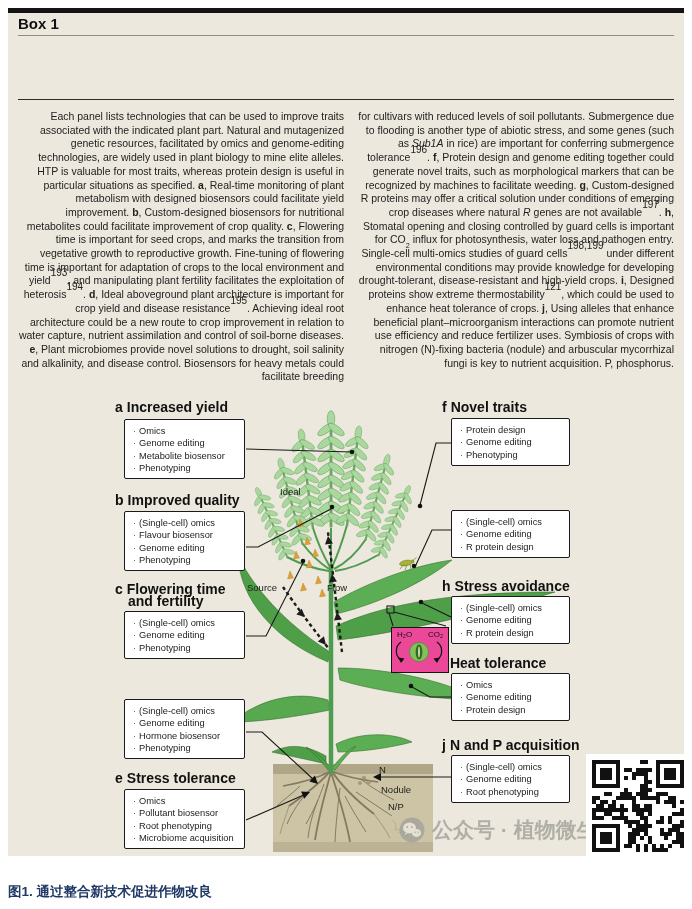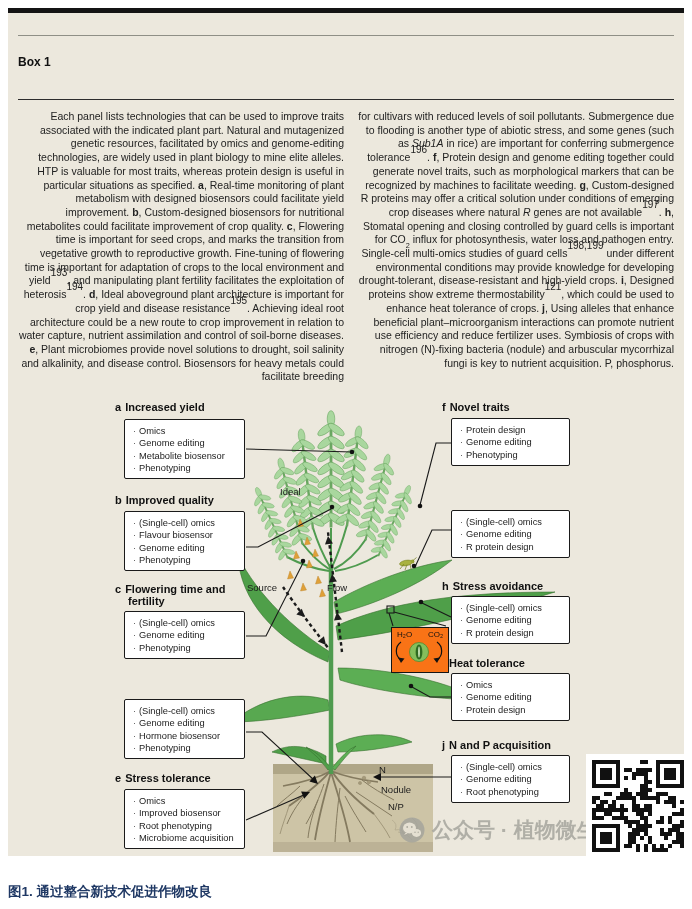"Box 1" .boxlabel { font-size: 12px -> 15px; margin-top: 40px -> none }
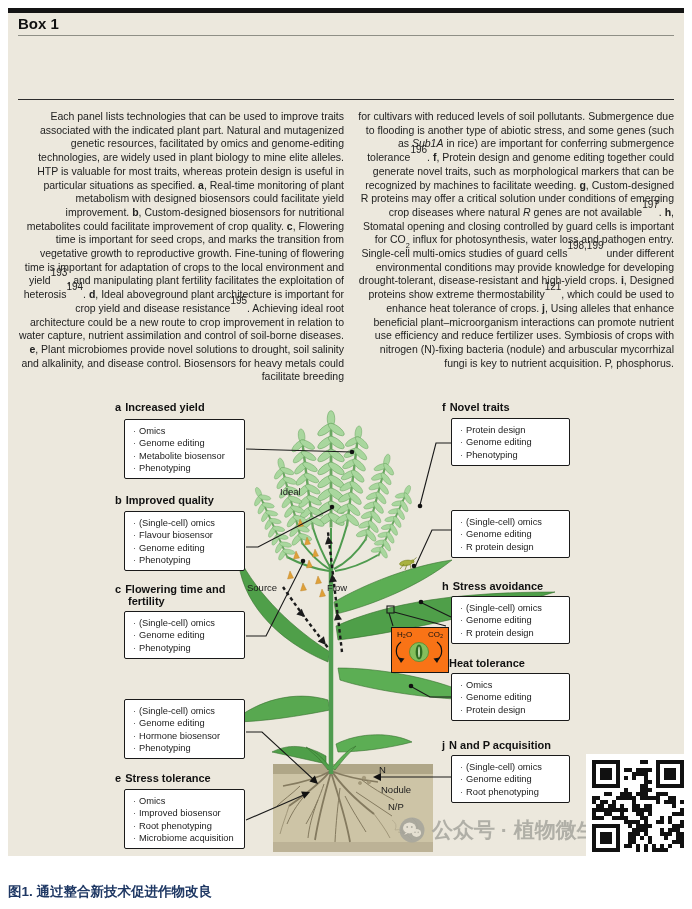"a Increased yield" .ptitle { font-size: 11px -> 14px }
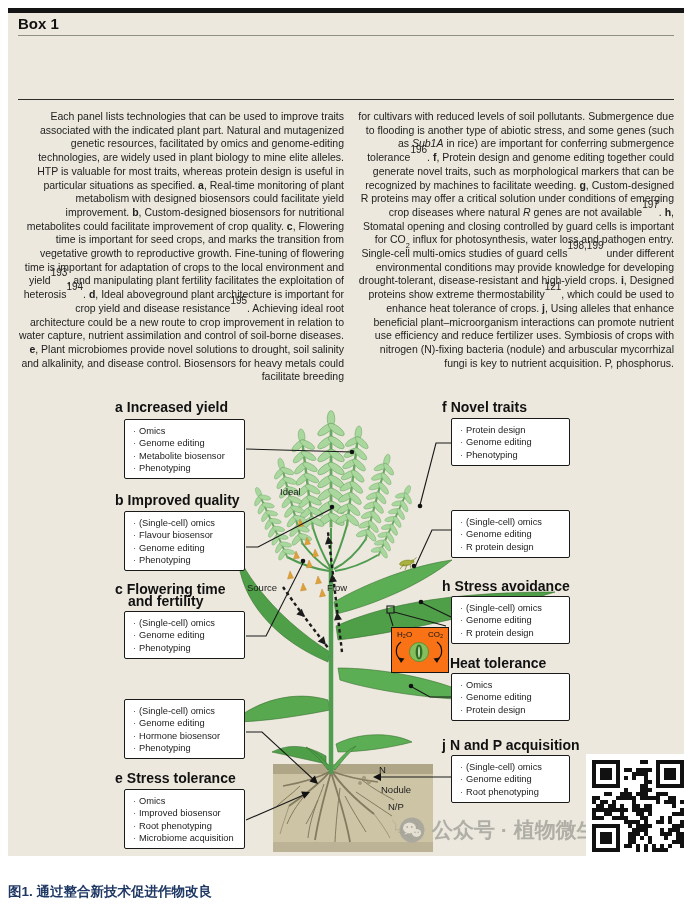"H₂O" .inset { background: #f97316 -> #ec4899 }
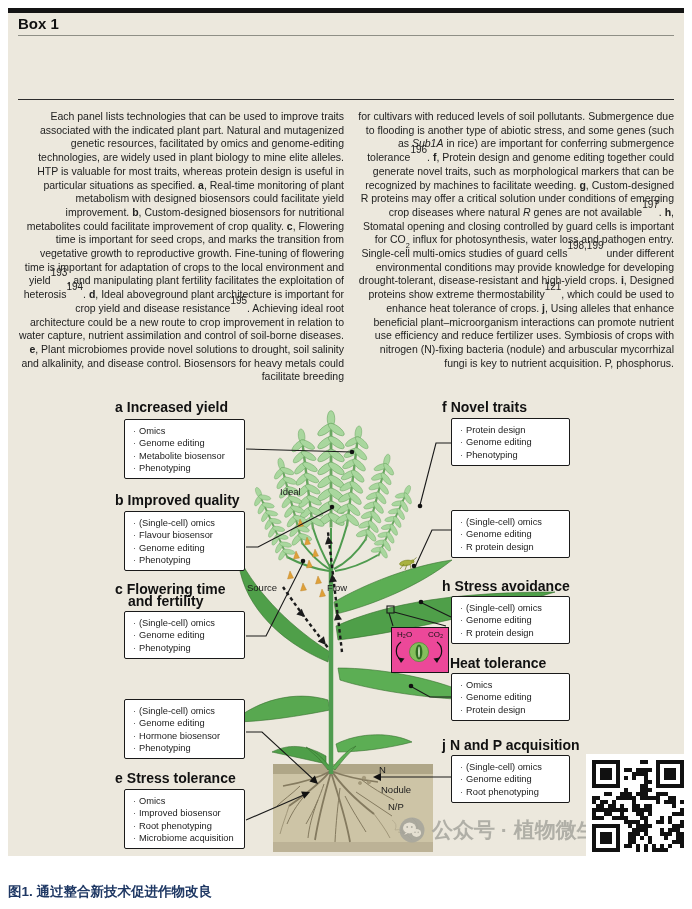"Improved biosensor" span { text: Improved -> Pollutant }
